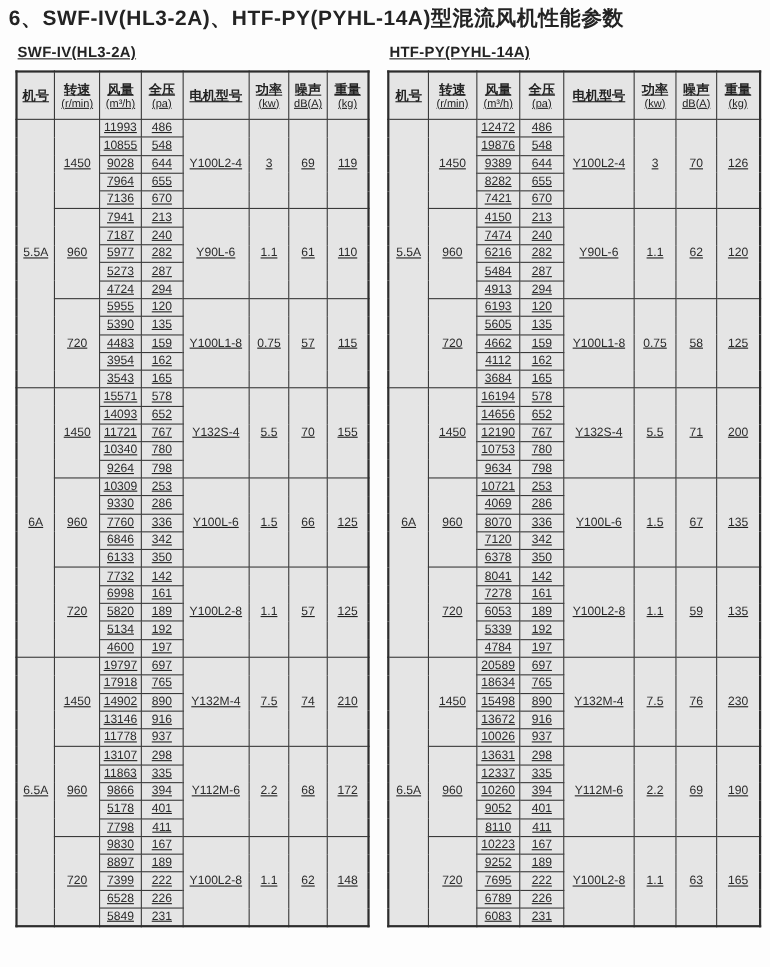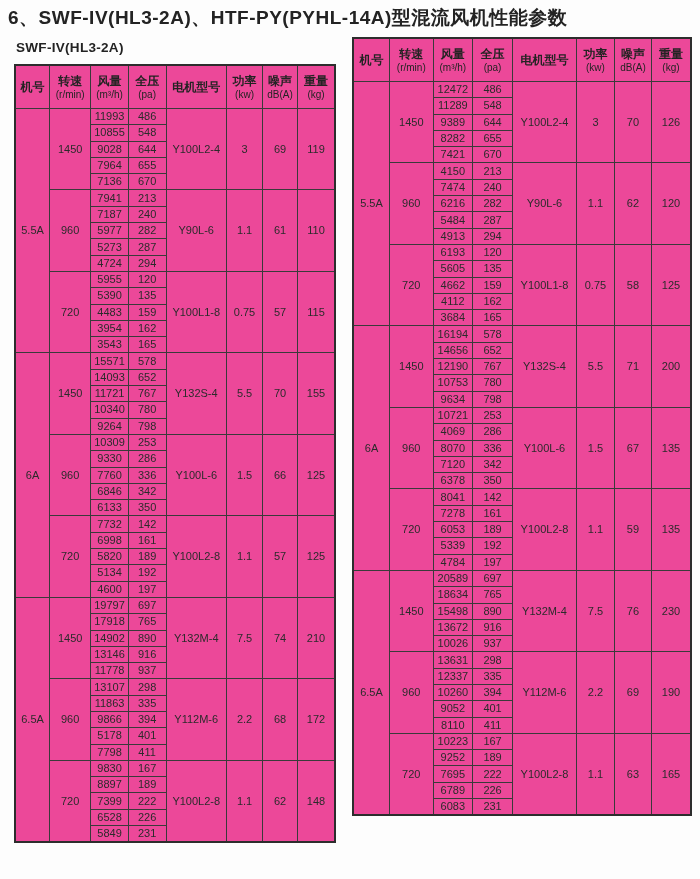"SWF-IV(HL3-2A)" .tables-row { text-decoration: none -> underline }
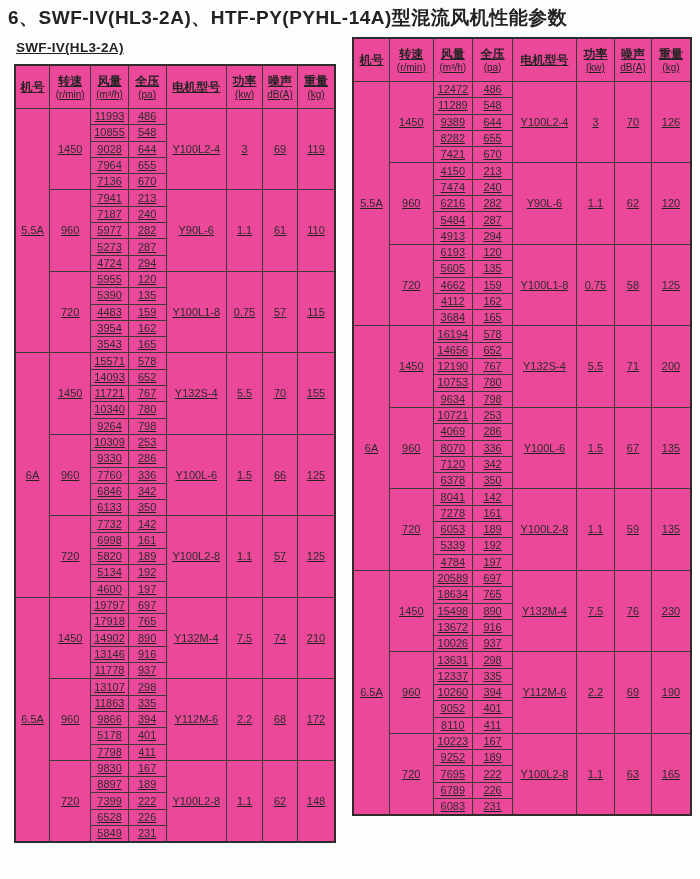"HTF-PY(PYHL-14A)" div.caption { html: none -> <div>HTF-PY(PYHL-14A)</div> }
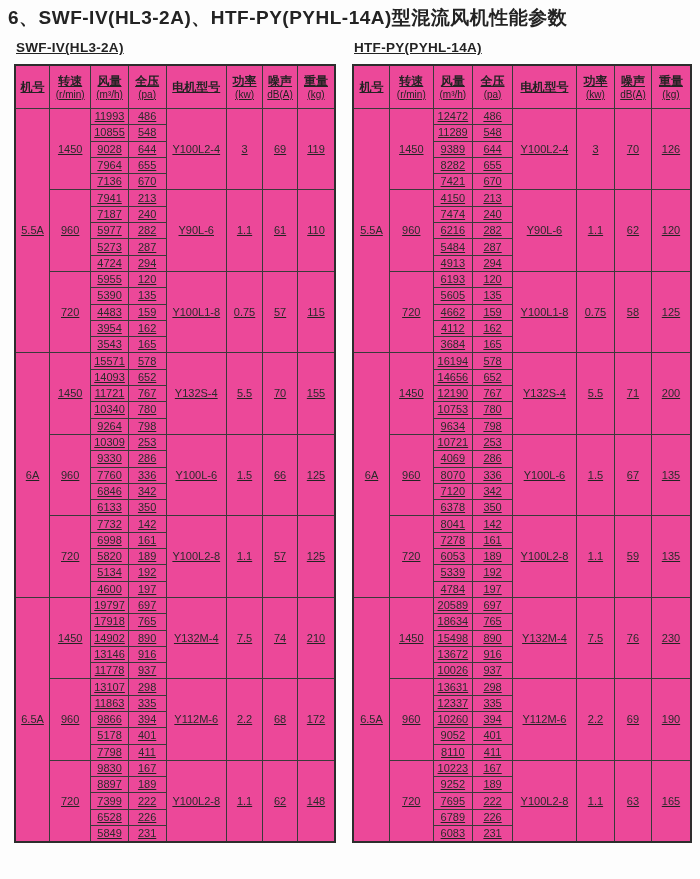"机号" table.perf { background: #ec4899 -> #e5e5e5 }
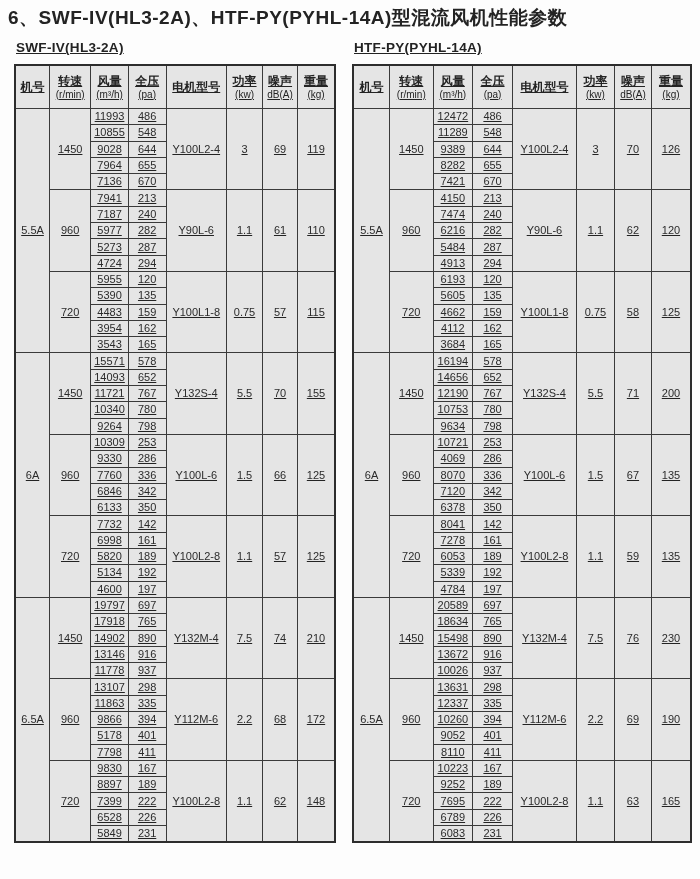"11289" td { text: 11289 -> 19876 }
